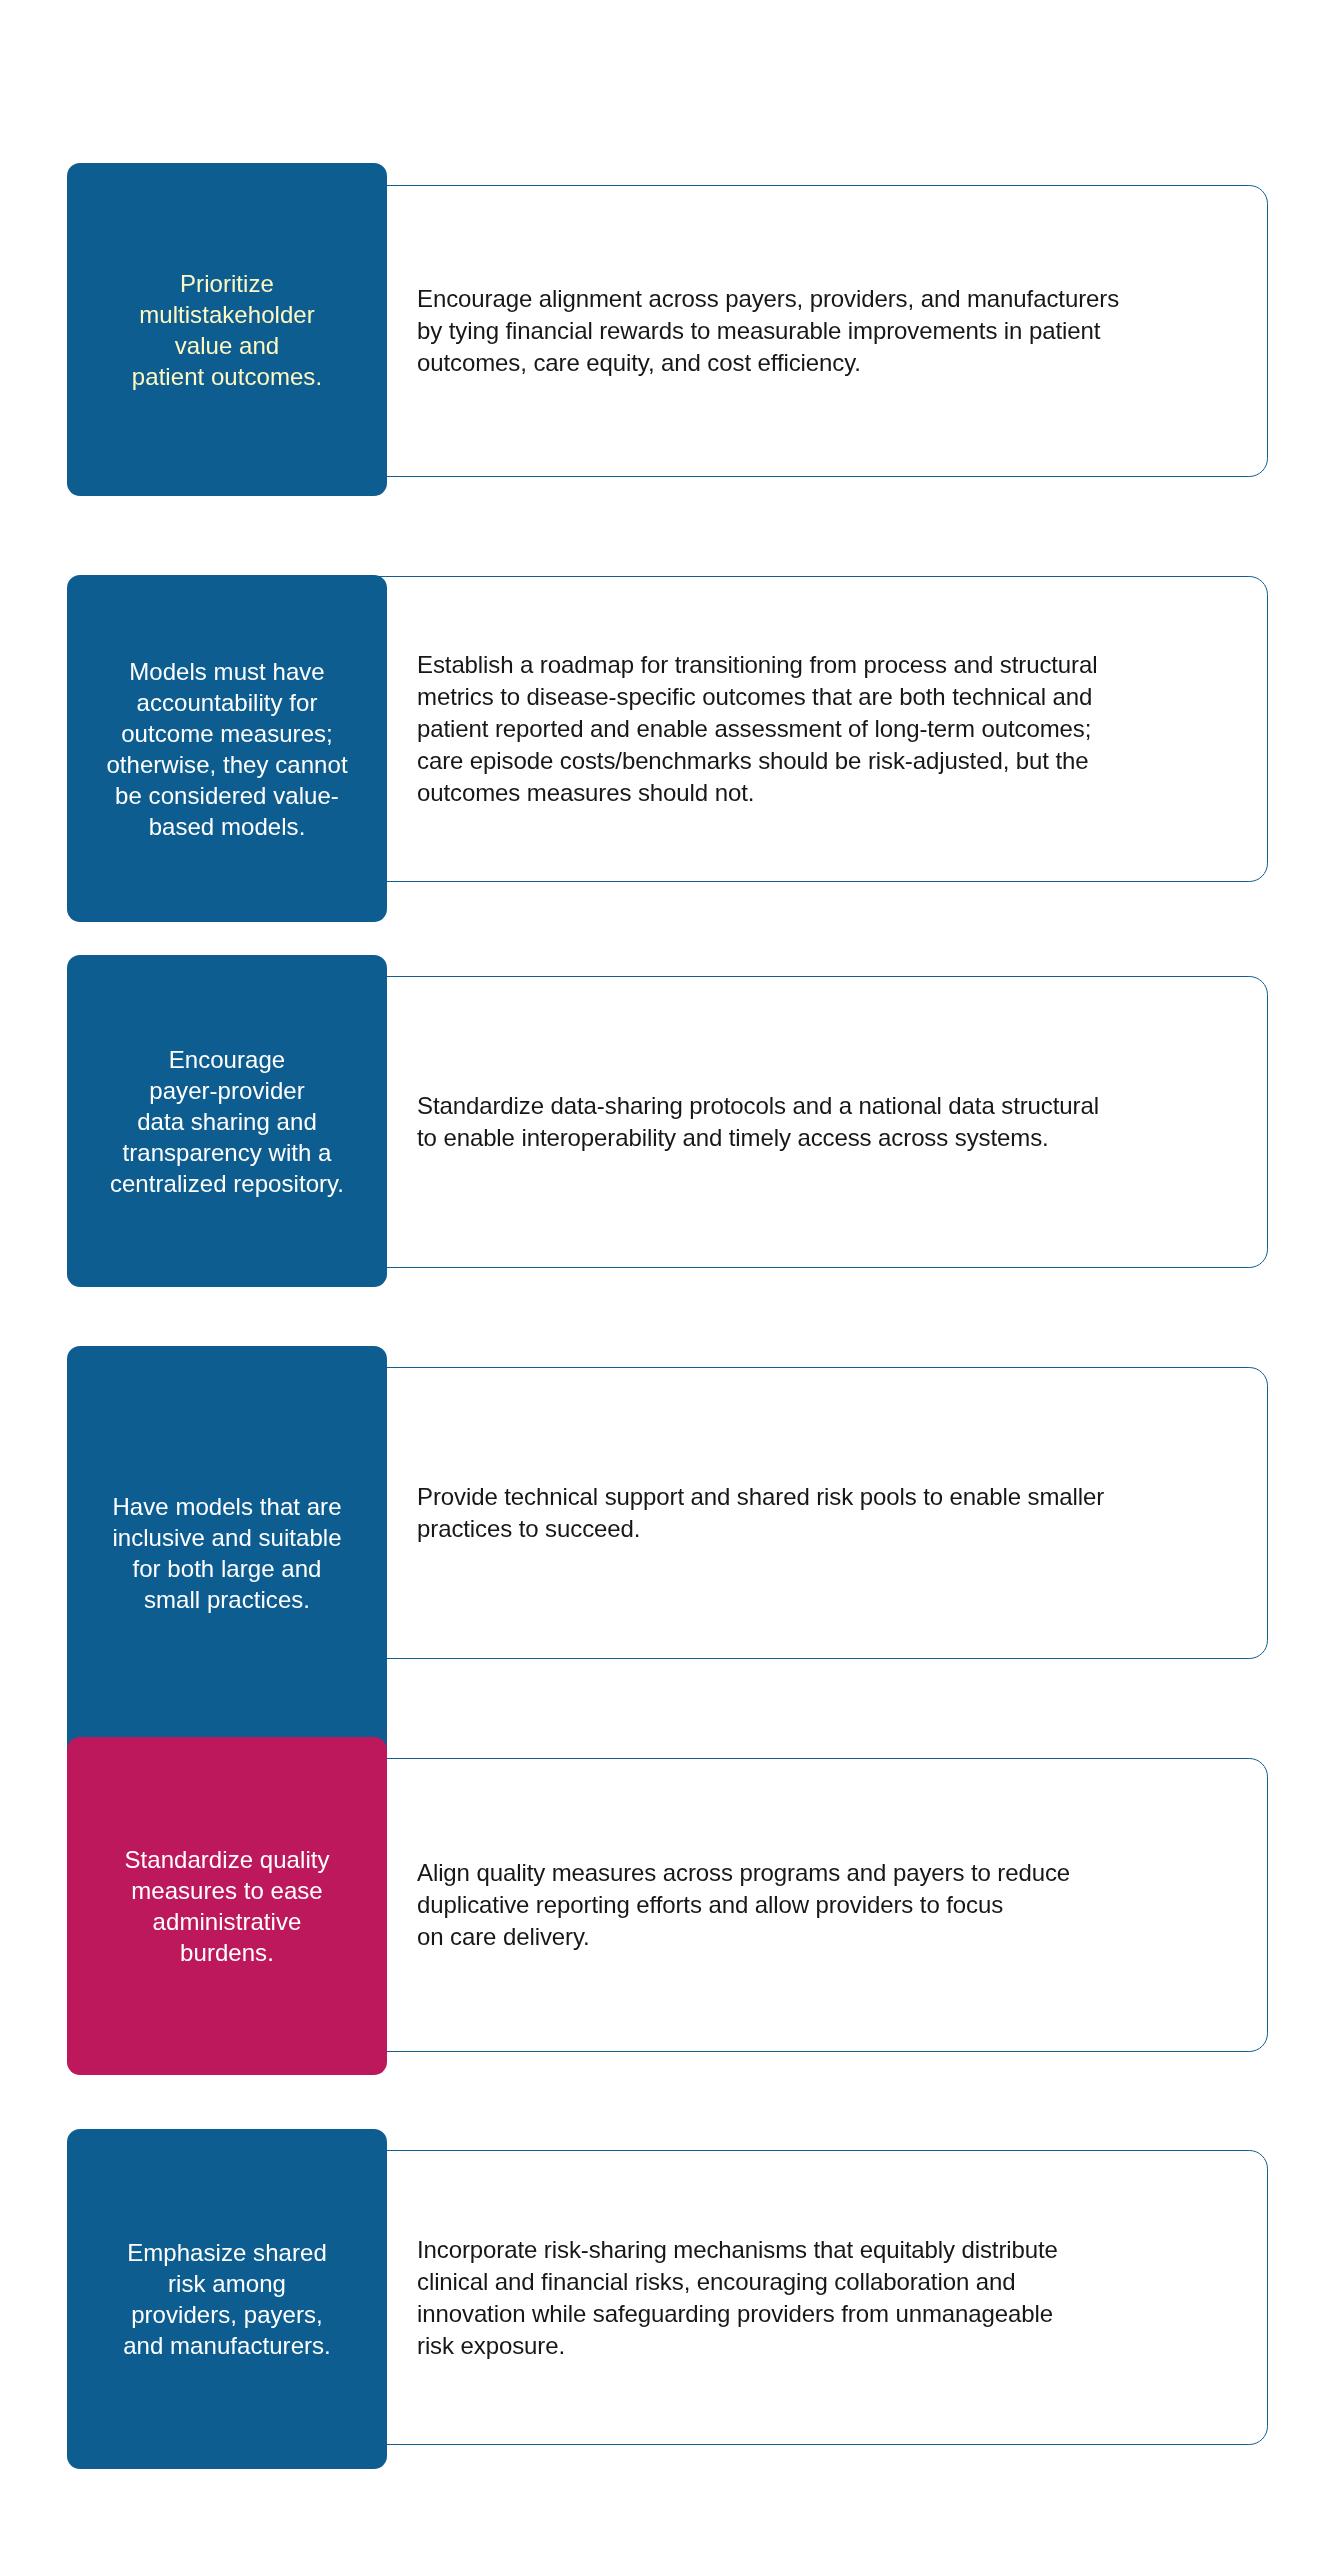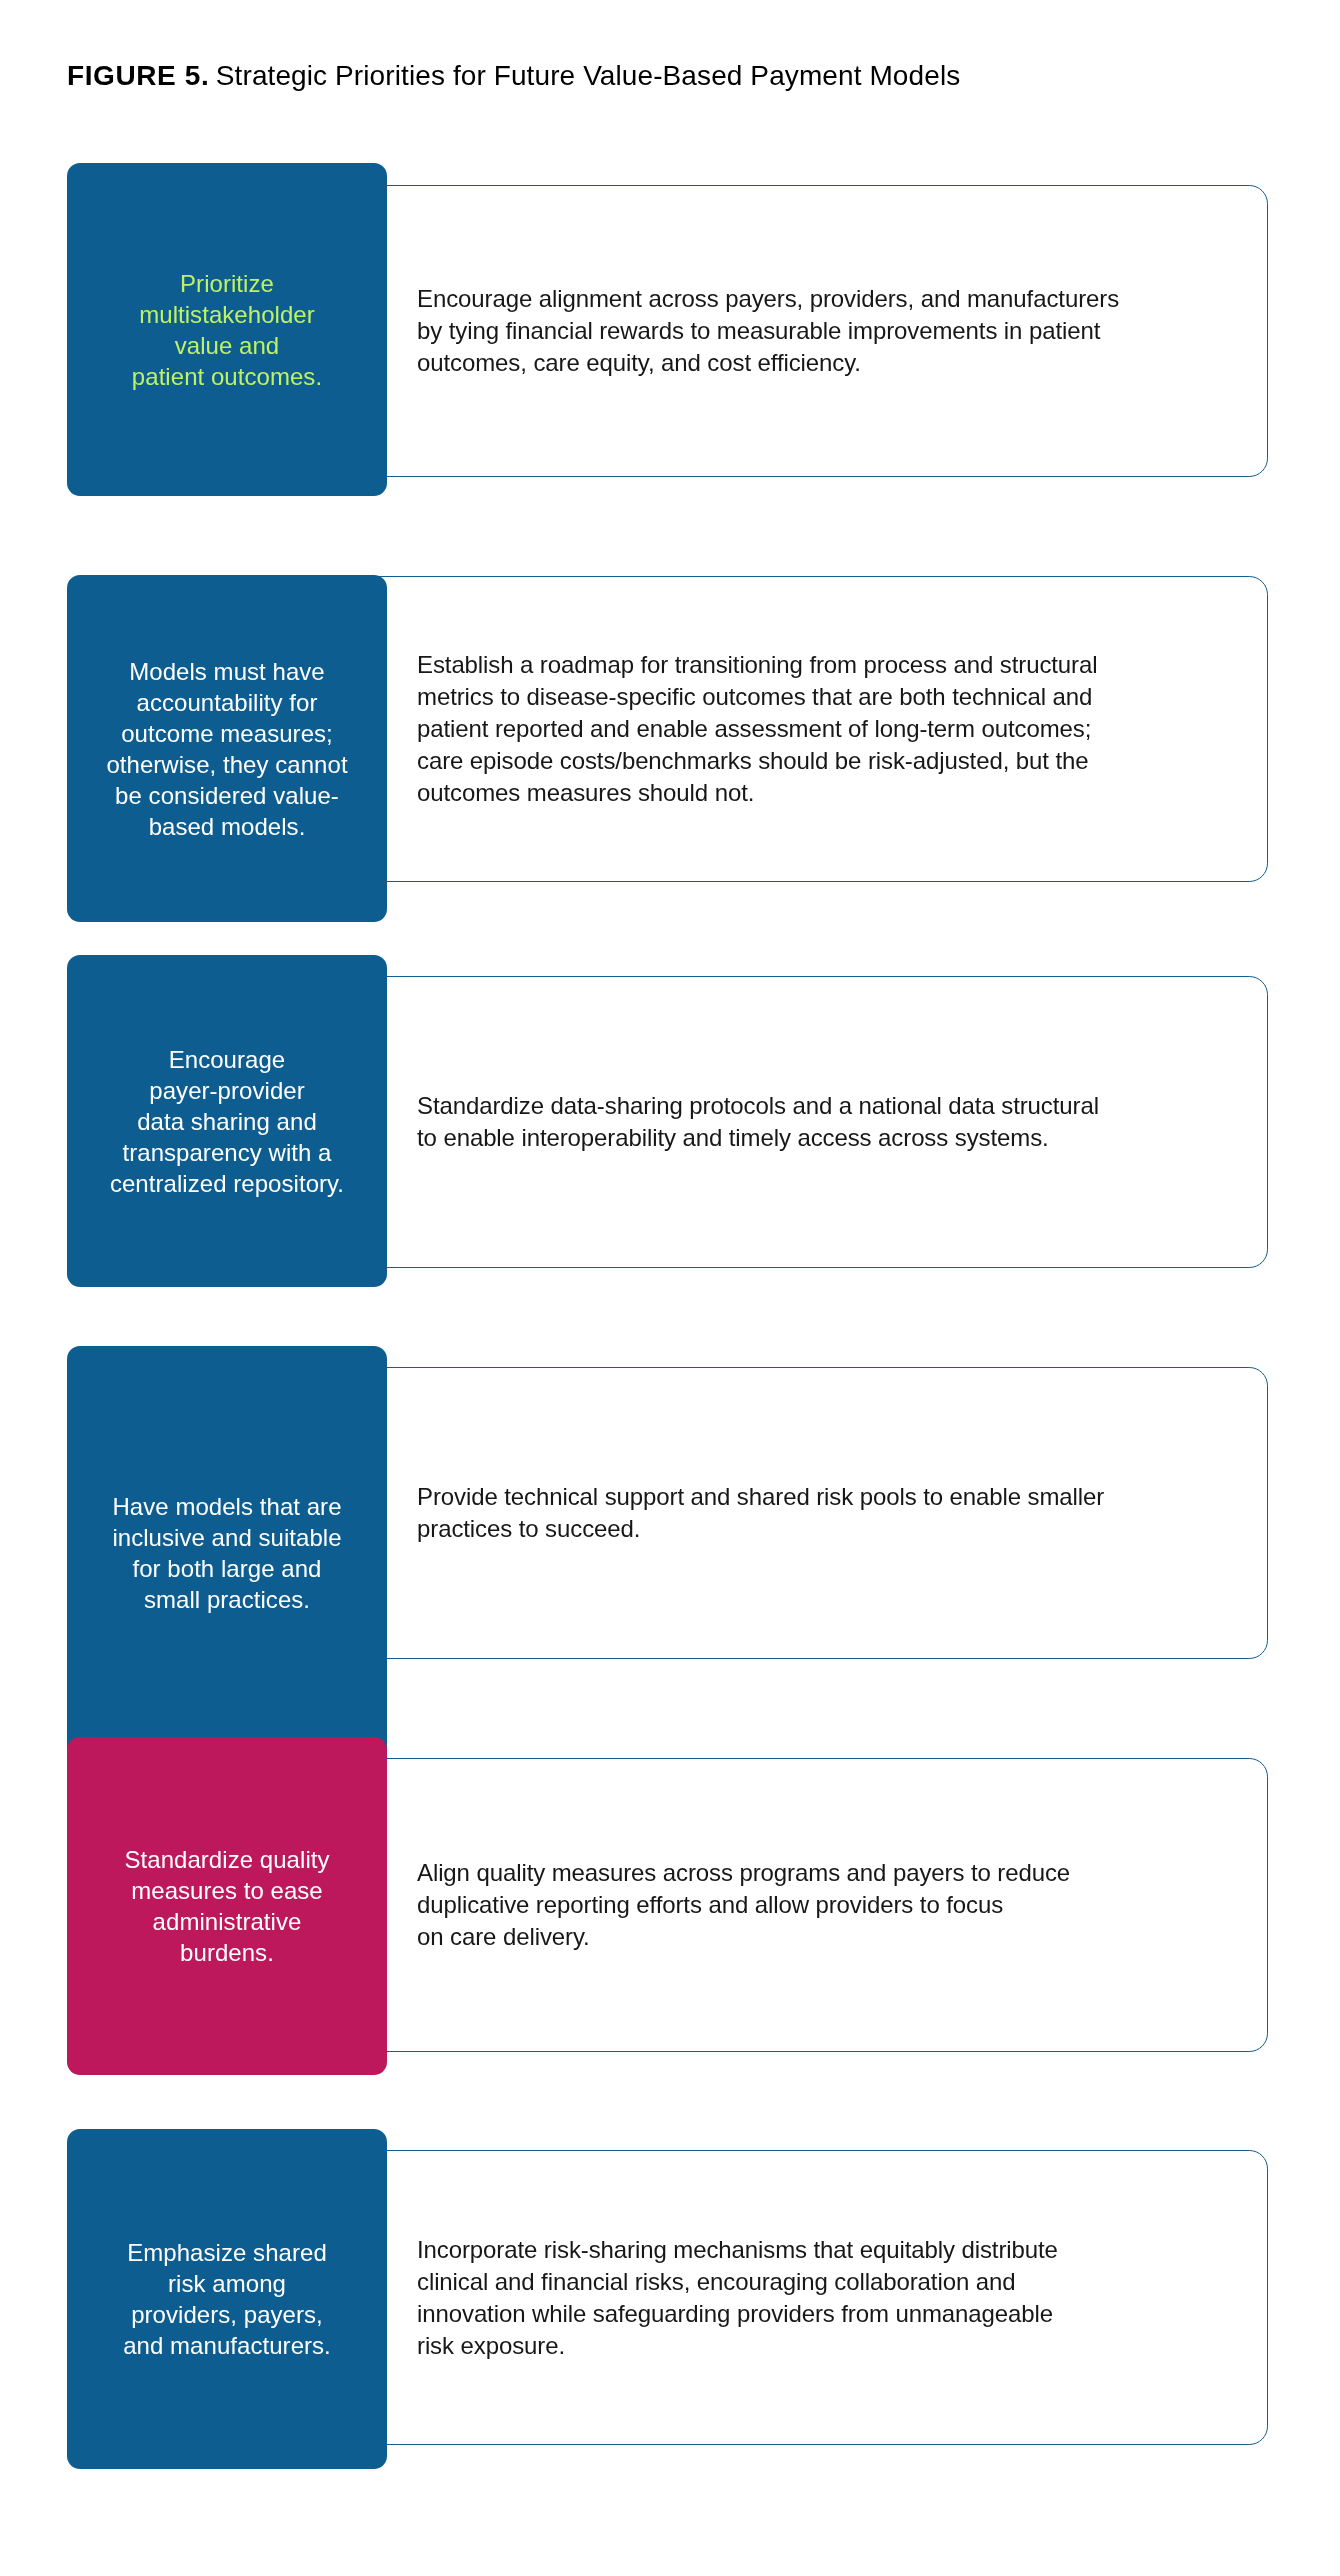"FIGURE 5. Strategic Priorities for" div.figure-title { html: <div> <span>FIGURE 5.</span><span>Strategic Priorities for Future Value-Based Payment Models</span> </div> -> none }
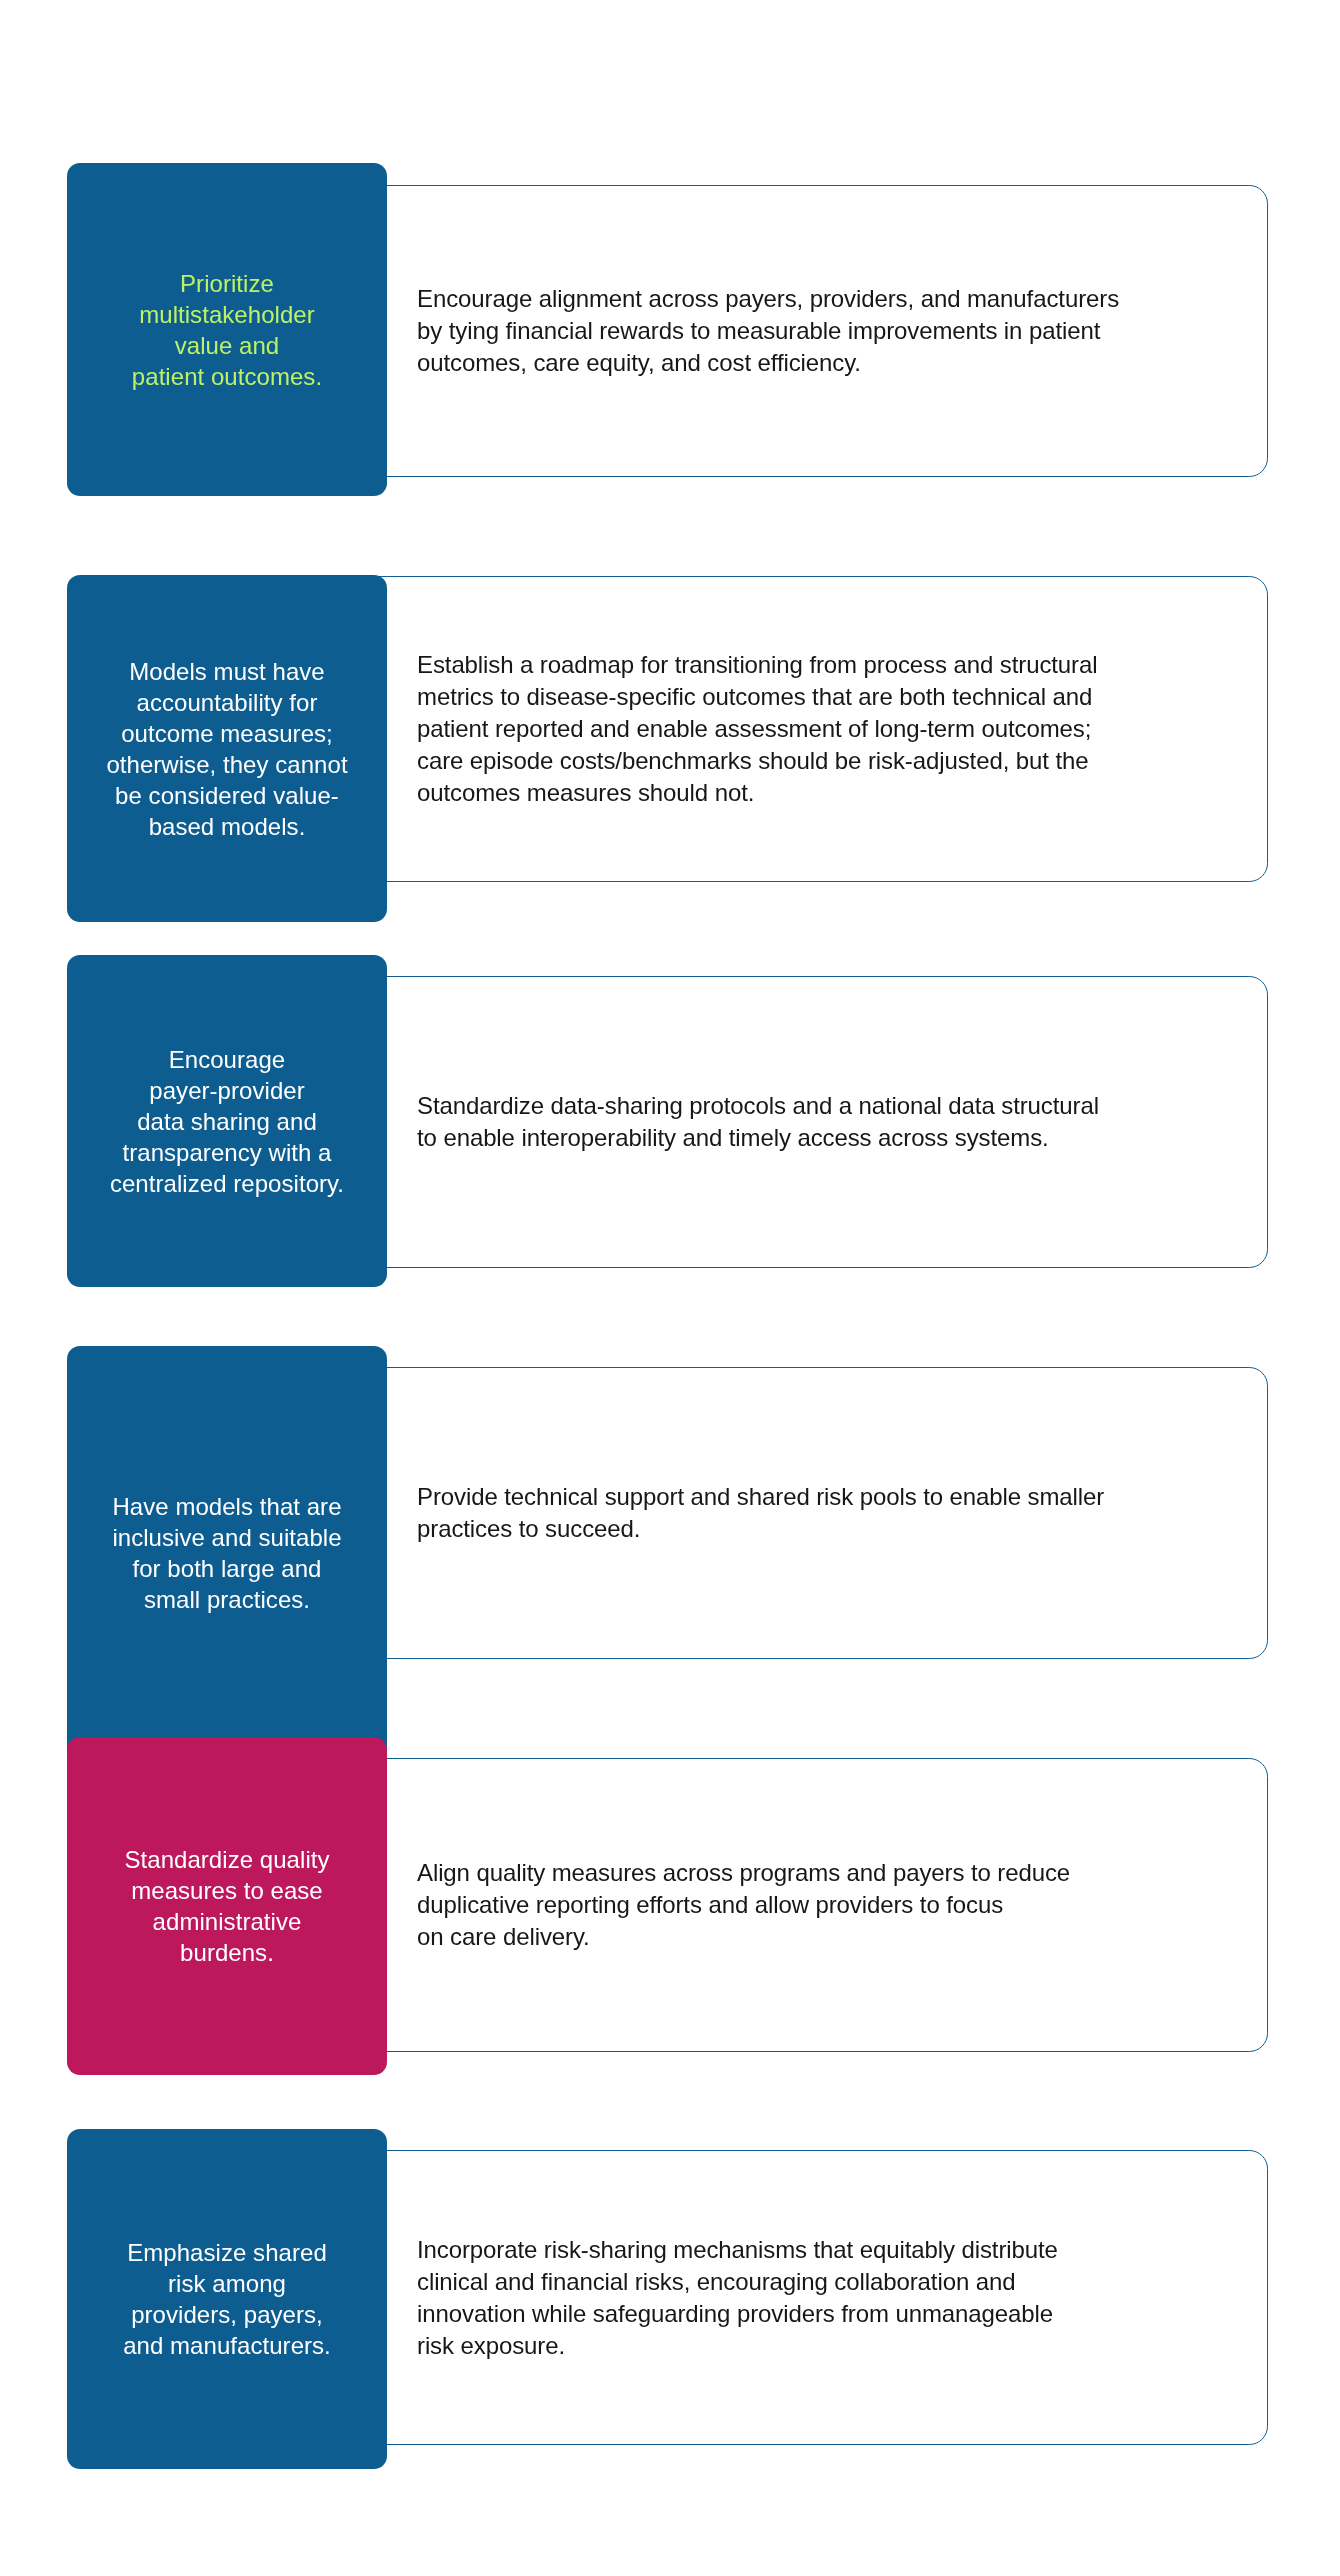"Prioritize" div.row-tile-text { color: #bef264 -> #fef9c3 }
